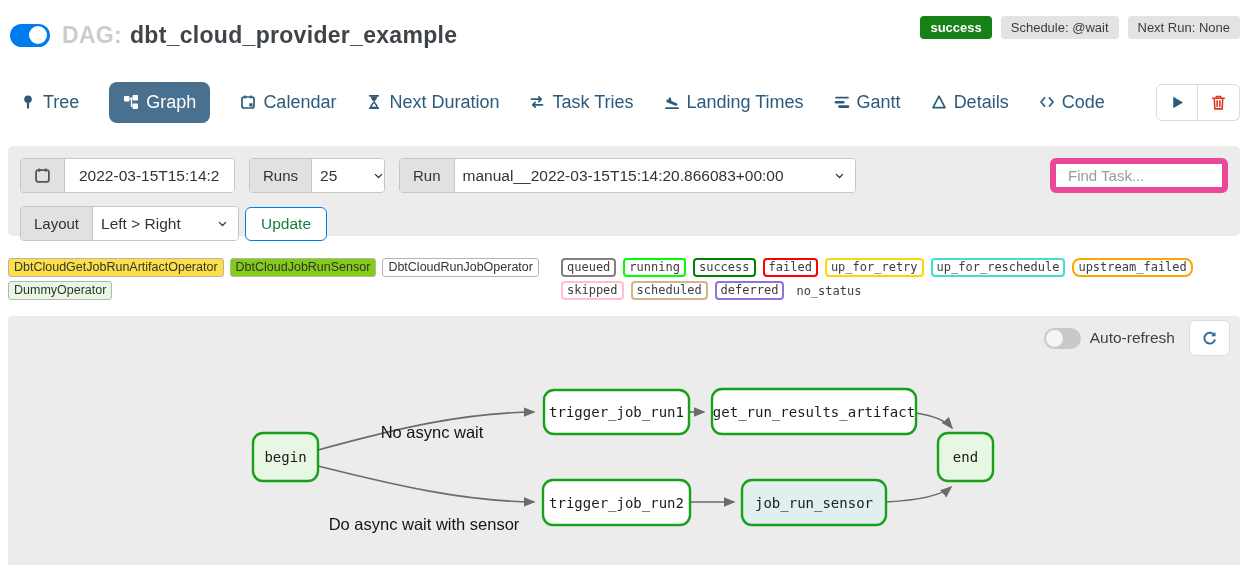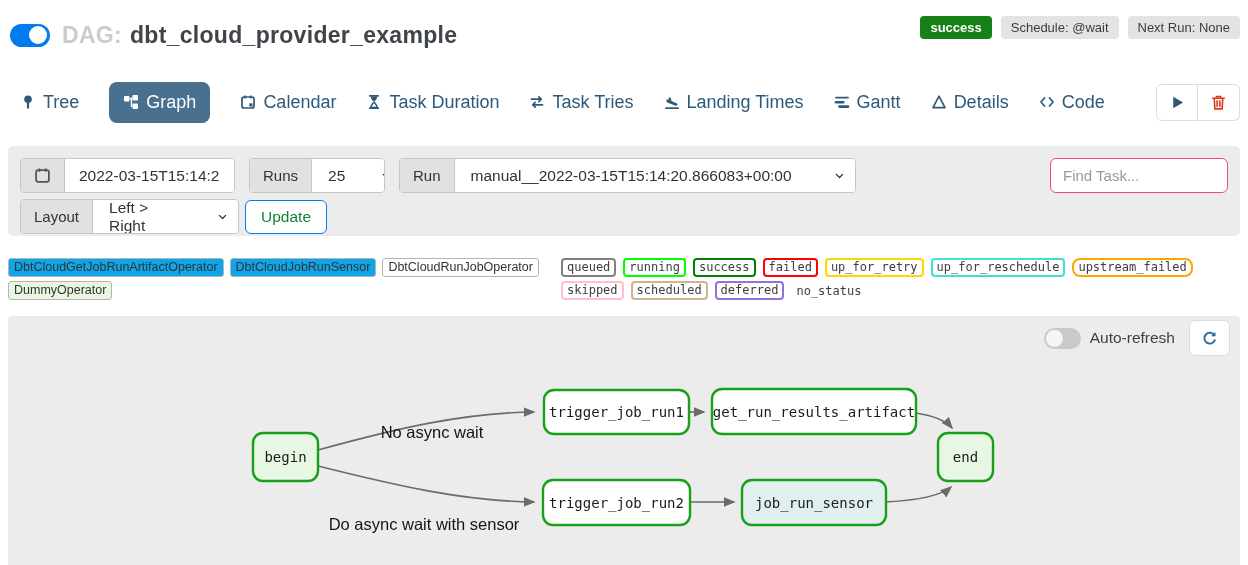"Task Duration" span { text: Task -> Next }
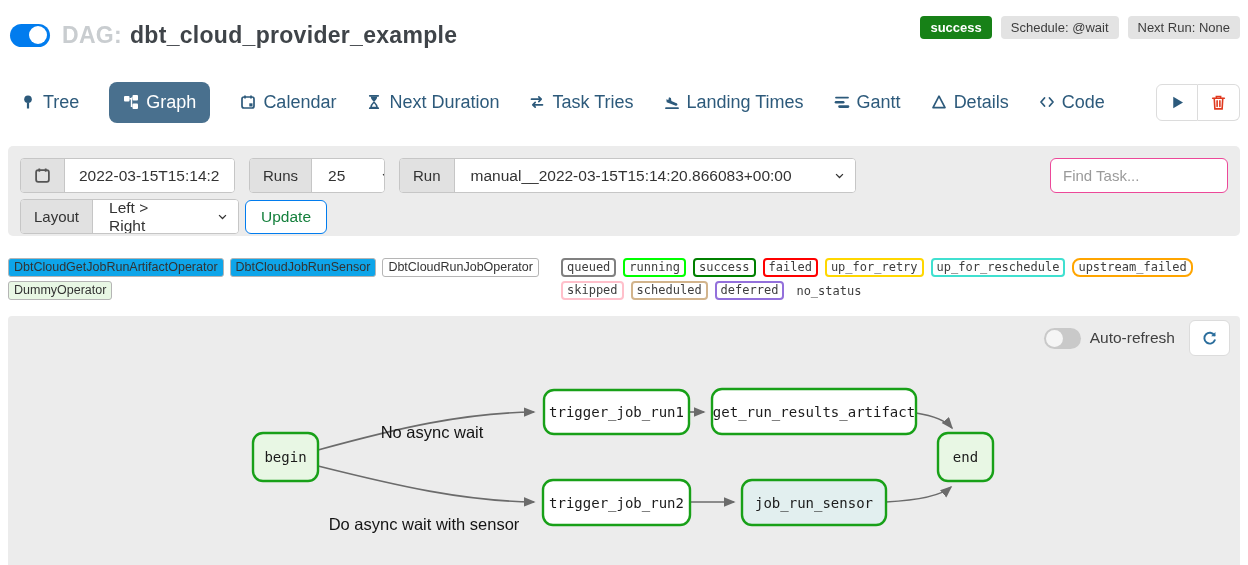"25" .fakeselect { padding: 0 10px 0 16px -> 0 10px 0 8px }
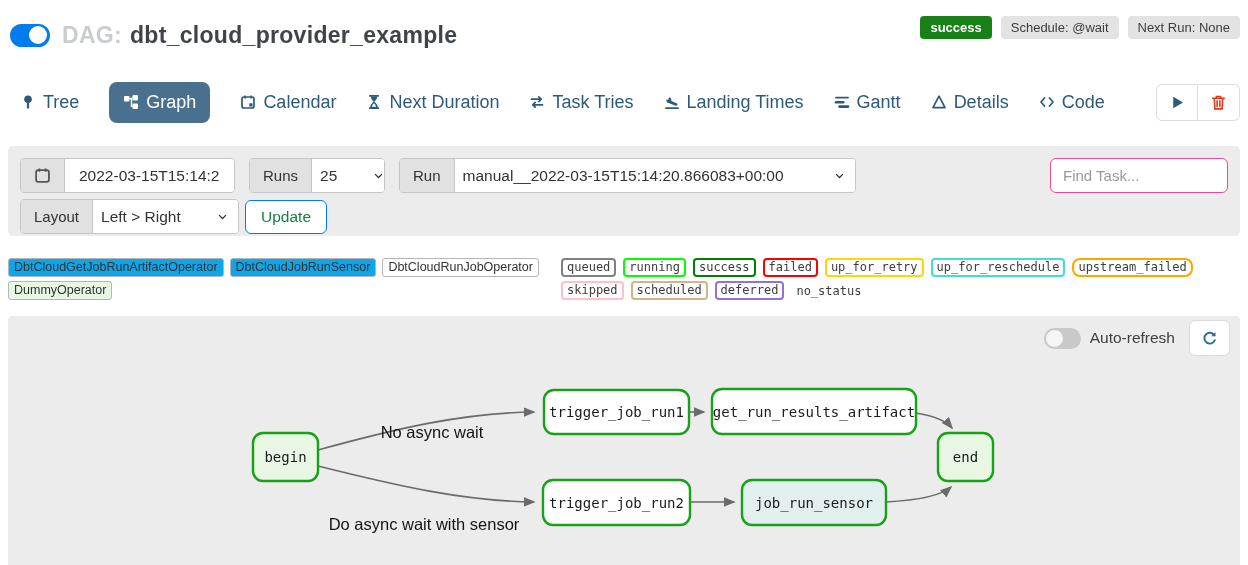"Find Task..." .find-task { border: 1px solid #ec4899 -> 6px solid #ec4899 }
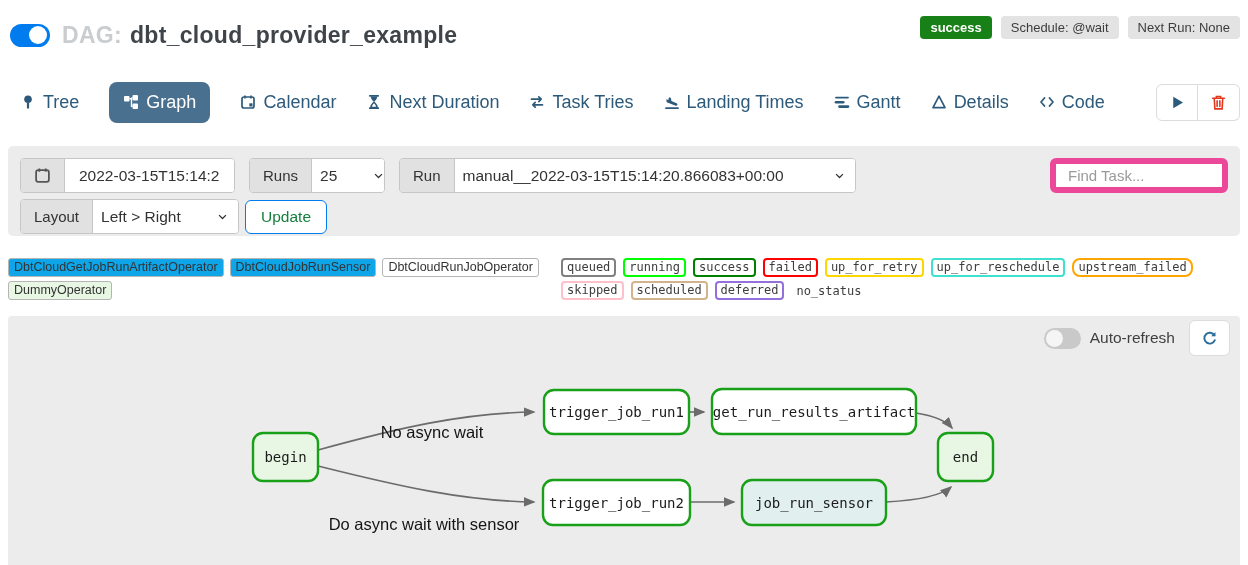"Layout" .frow + .frow { margin-top: 6px -> 13px }
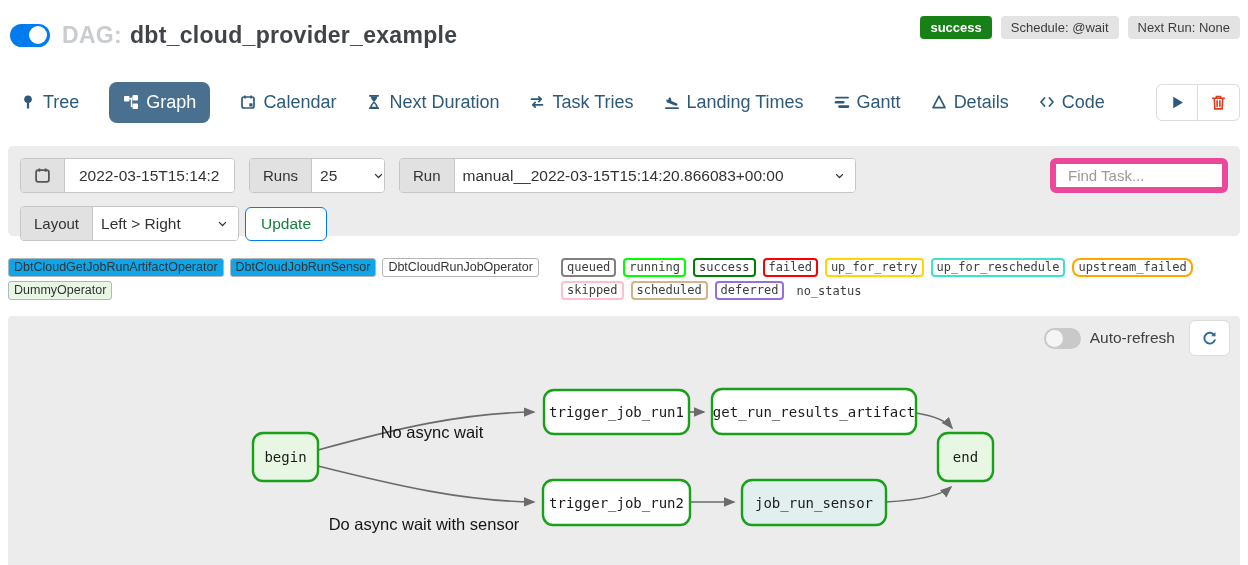"DbtCloudGetJobRunArtifactOperator" span.op-badge { background: #0ea5e9 -> #fde047 }
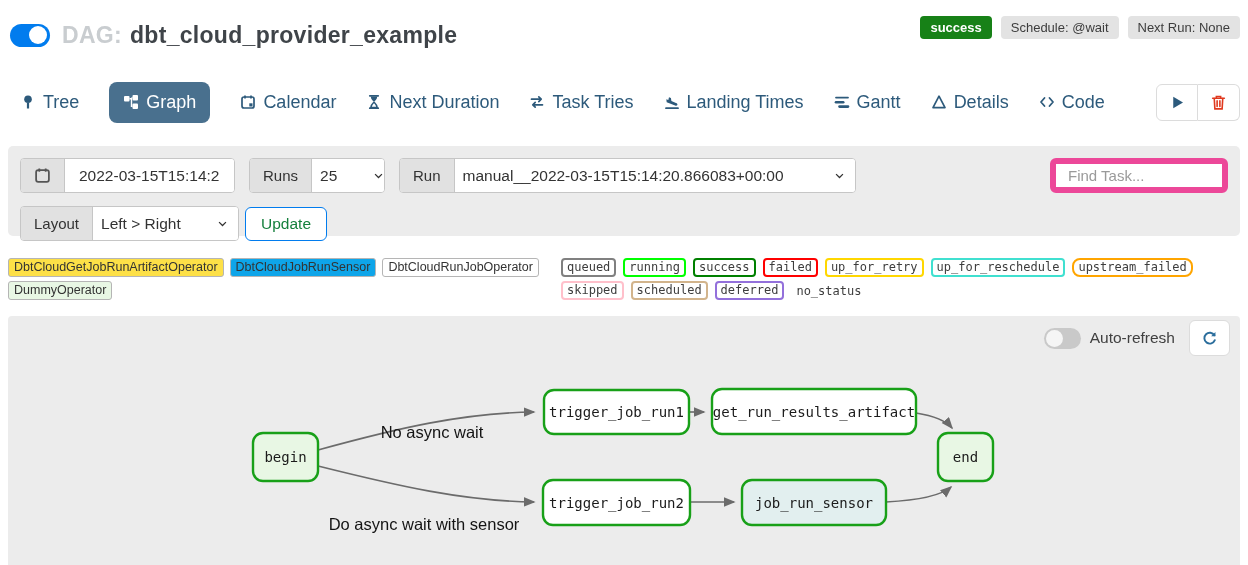"DbtCloudJobRunSensor" span.op-badge { background: #0ea5e9 -> #84cc16 }
